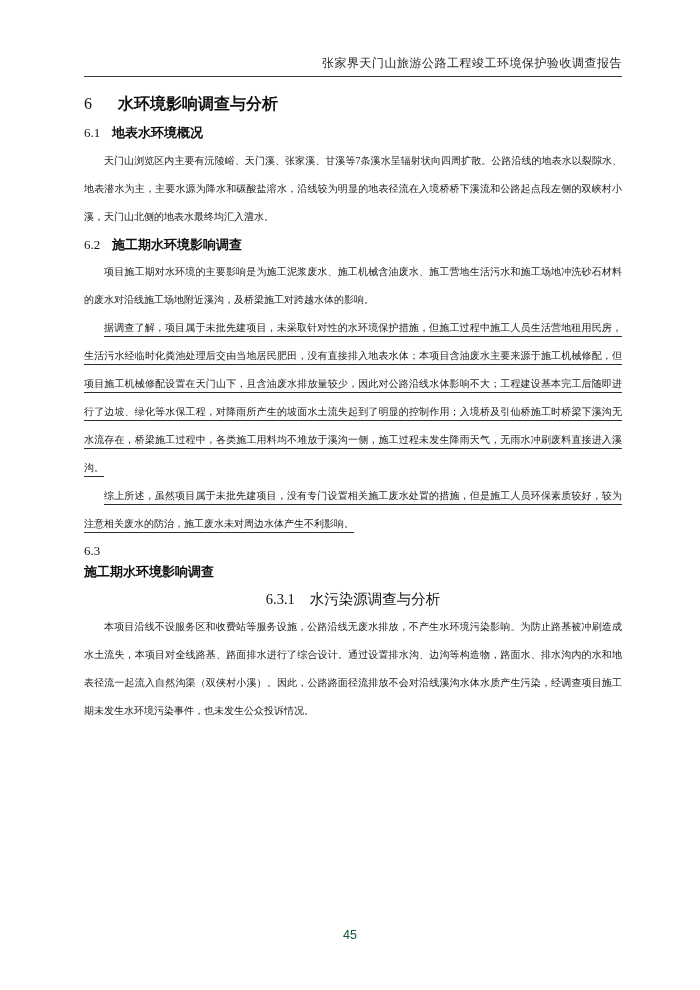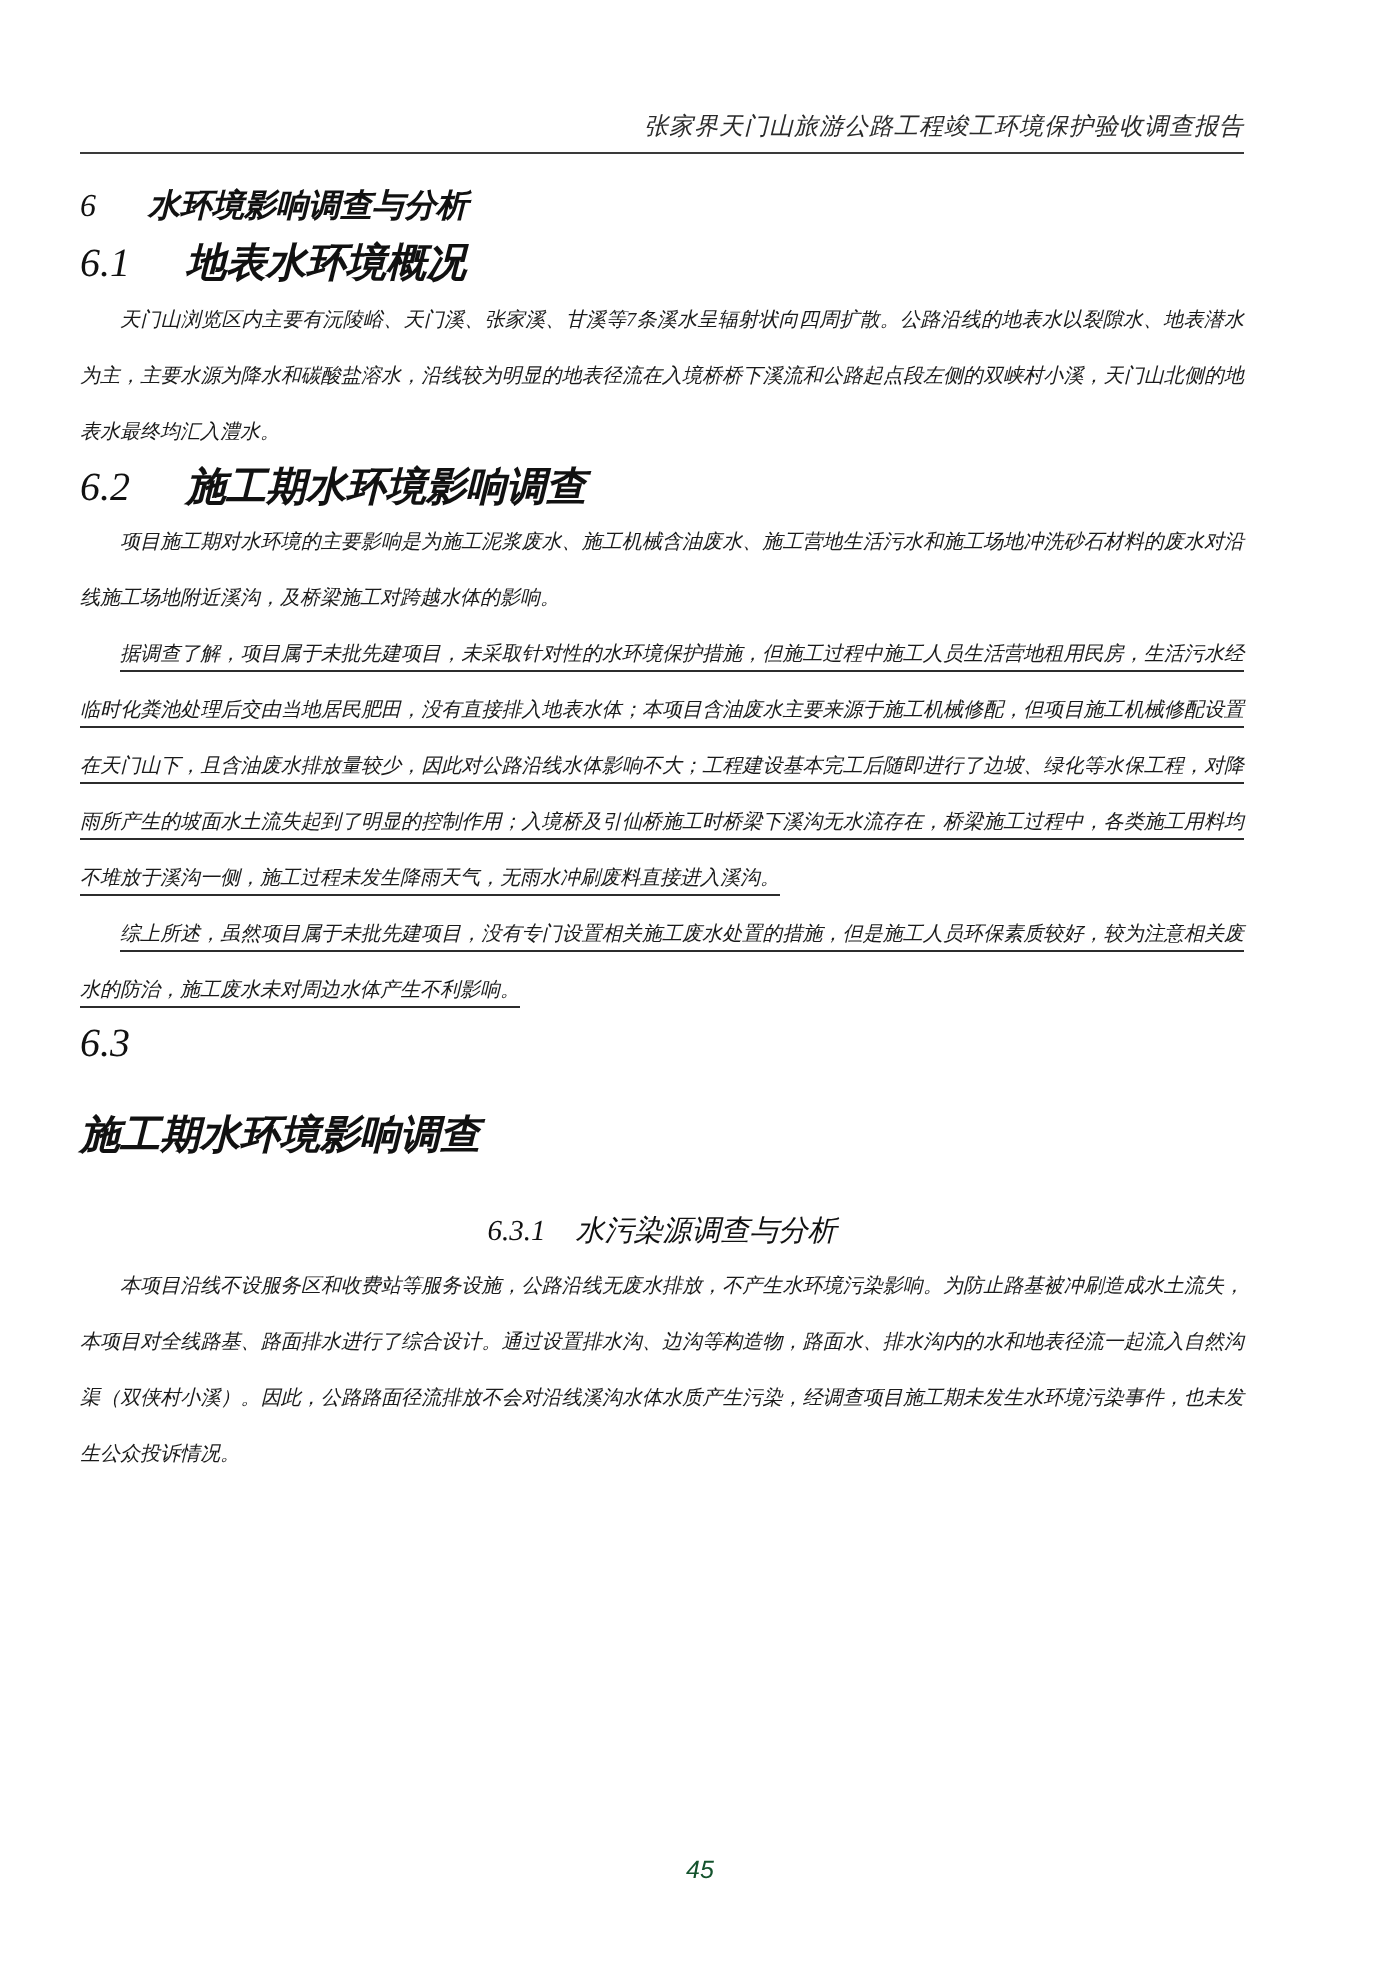"张家界天门山旅游公路工程竣工环境保护验收调查报告" .page { font-style: italic -> none; padding: 55px 78px 0 40px -> 55px 78px 0 84px }
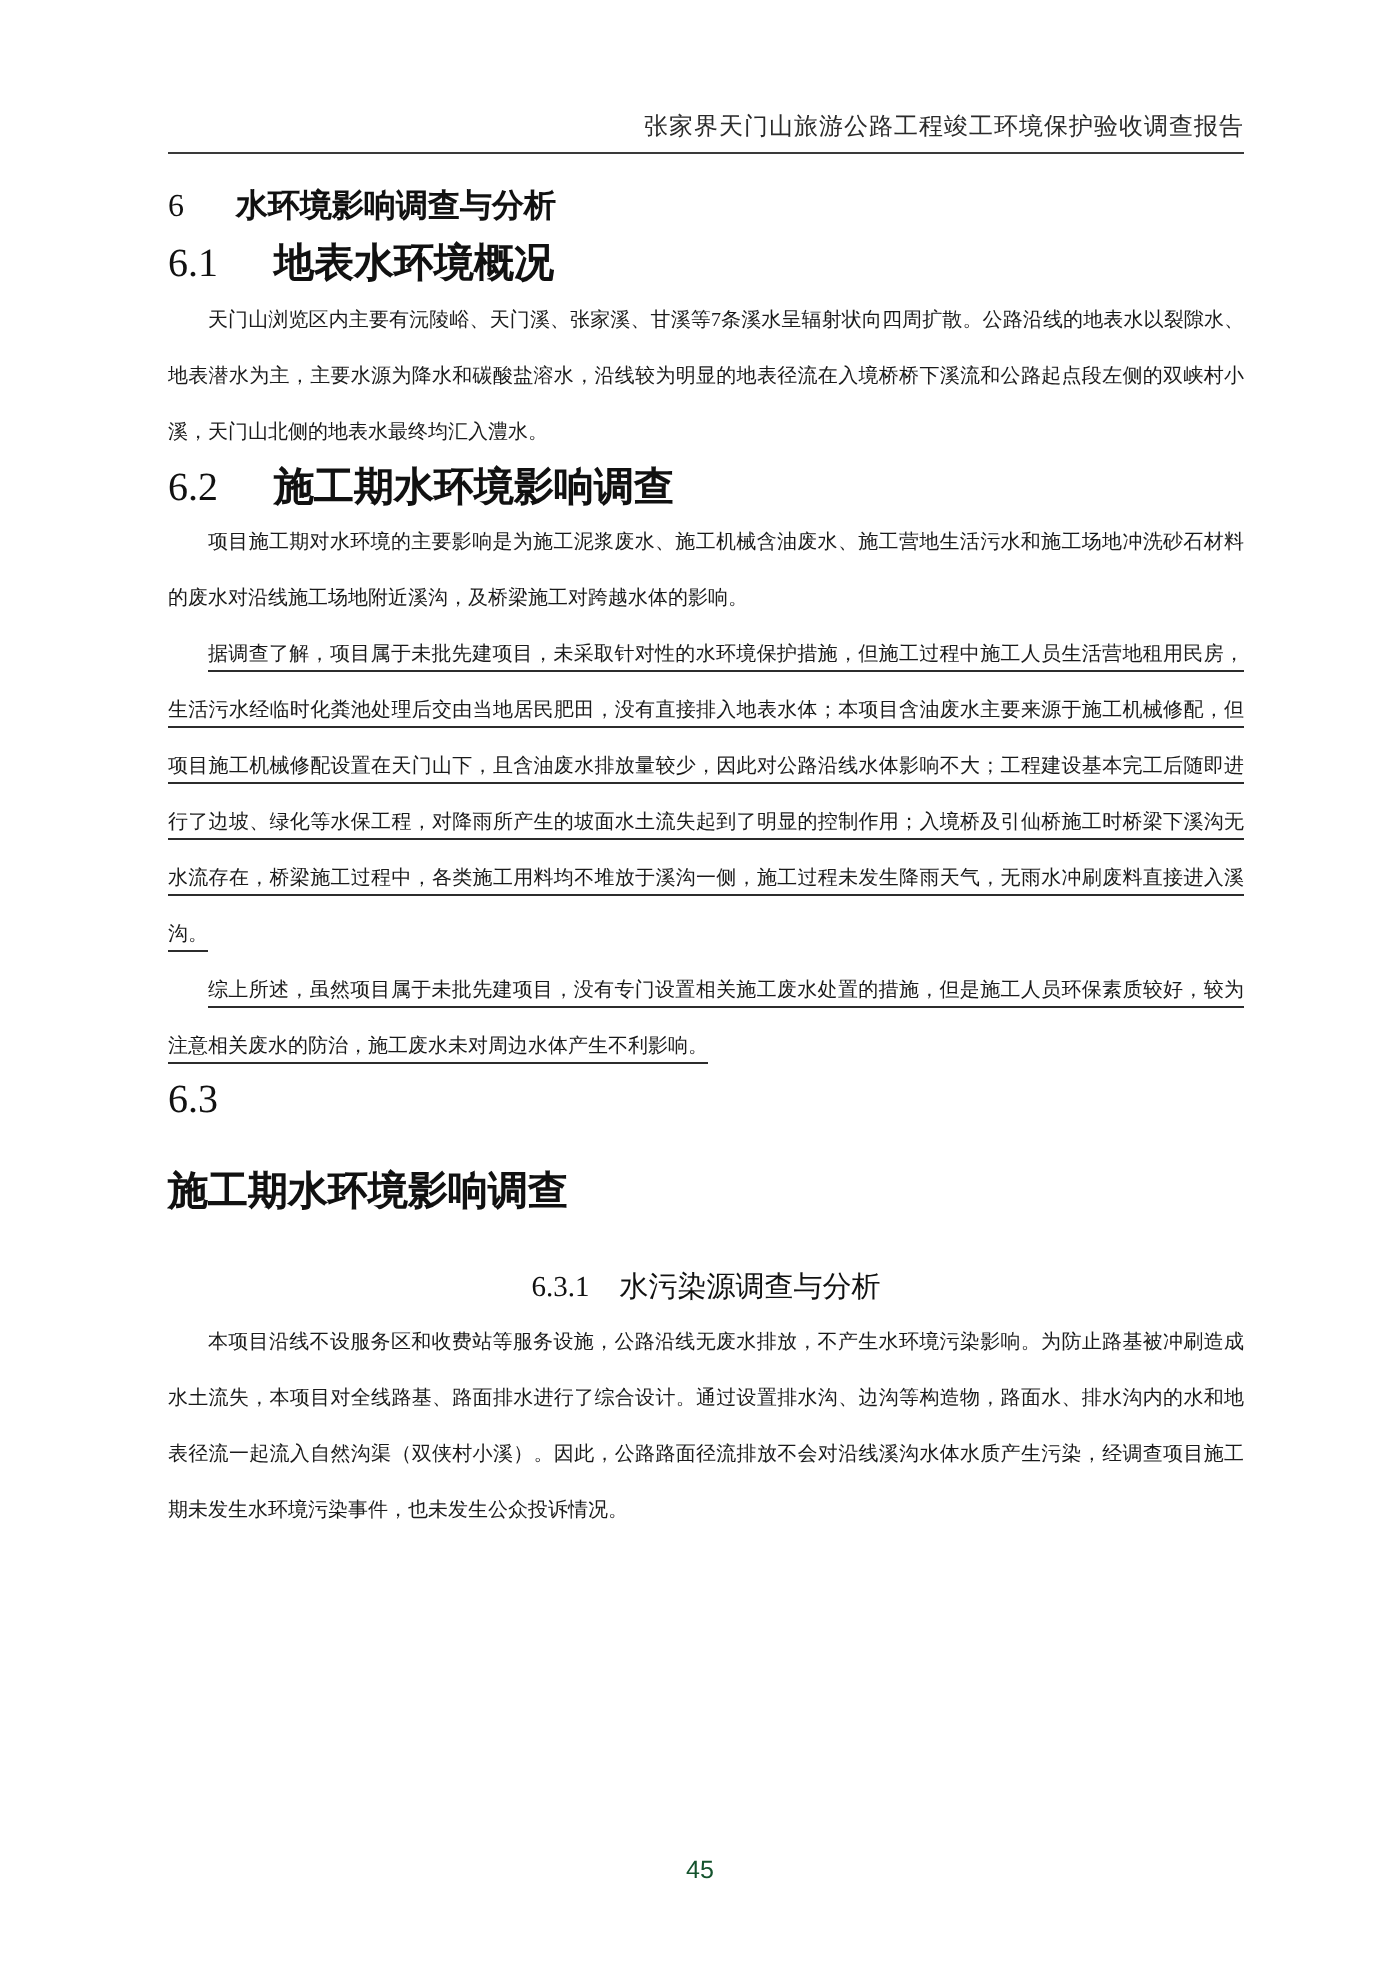"6.1" .h-s61, .h-s62, .h-s63 { font-size: 20px -> 13px; gap: 25px -> none }
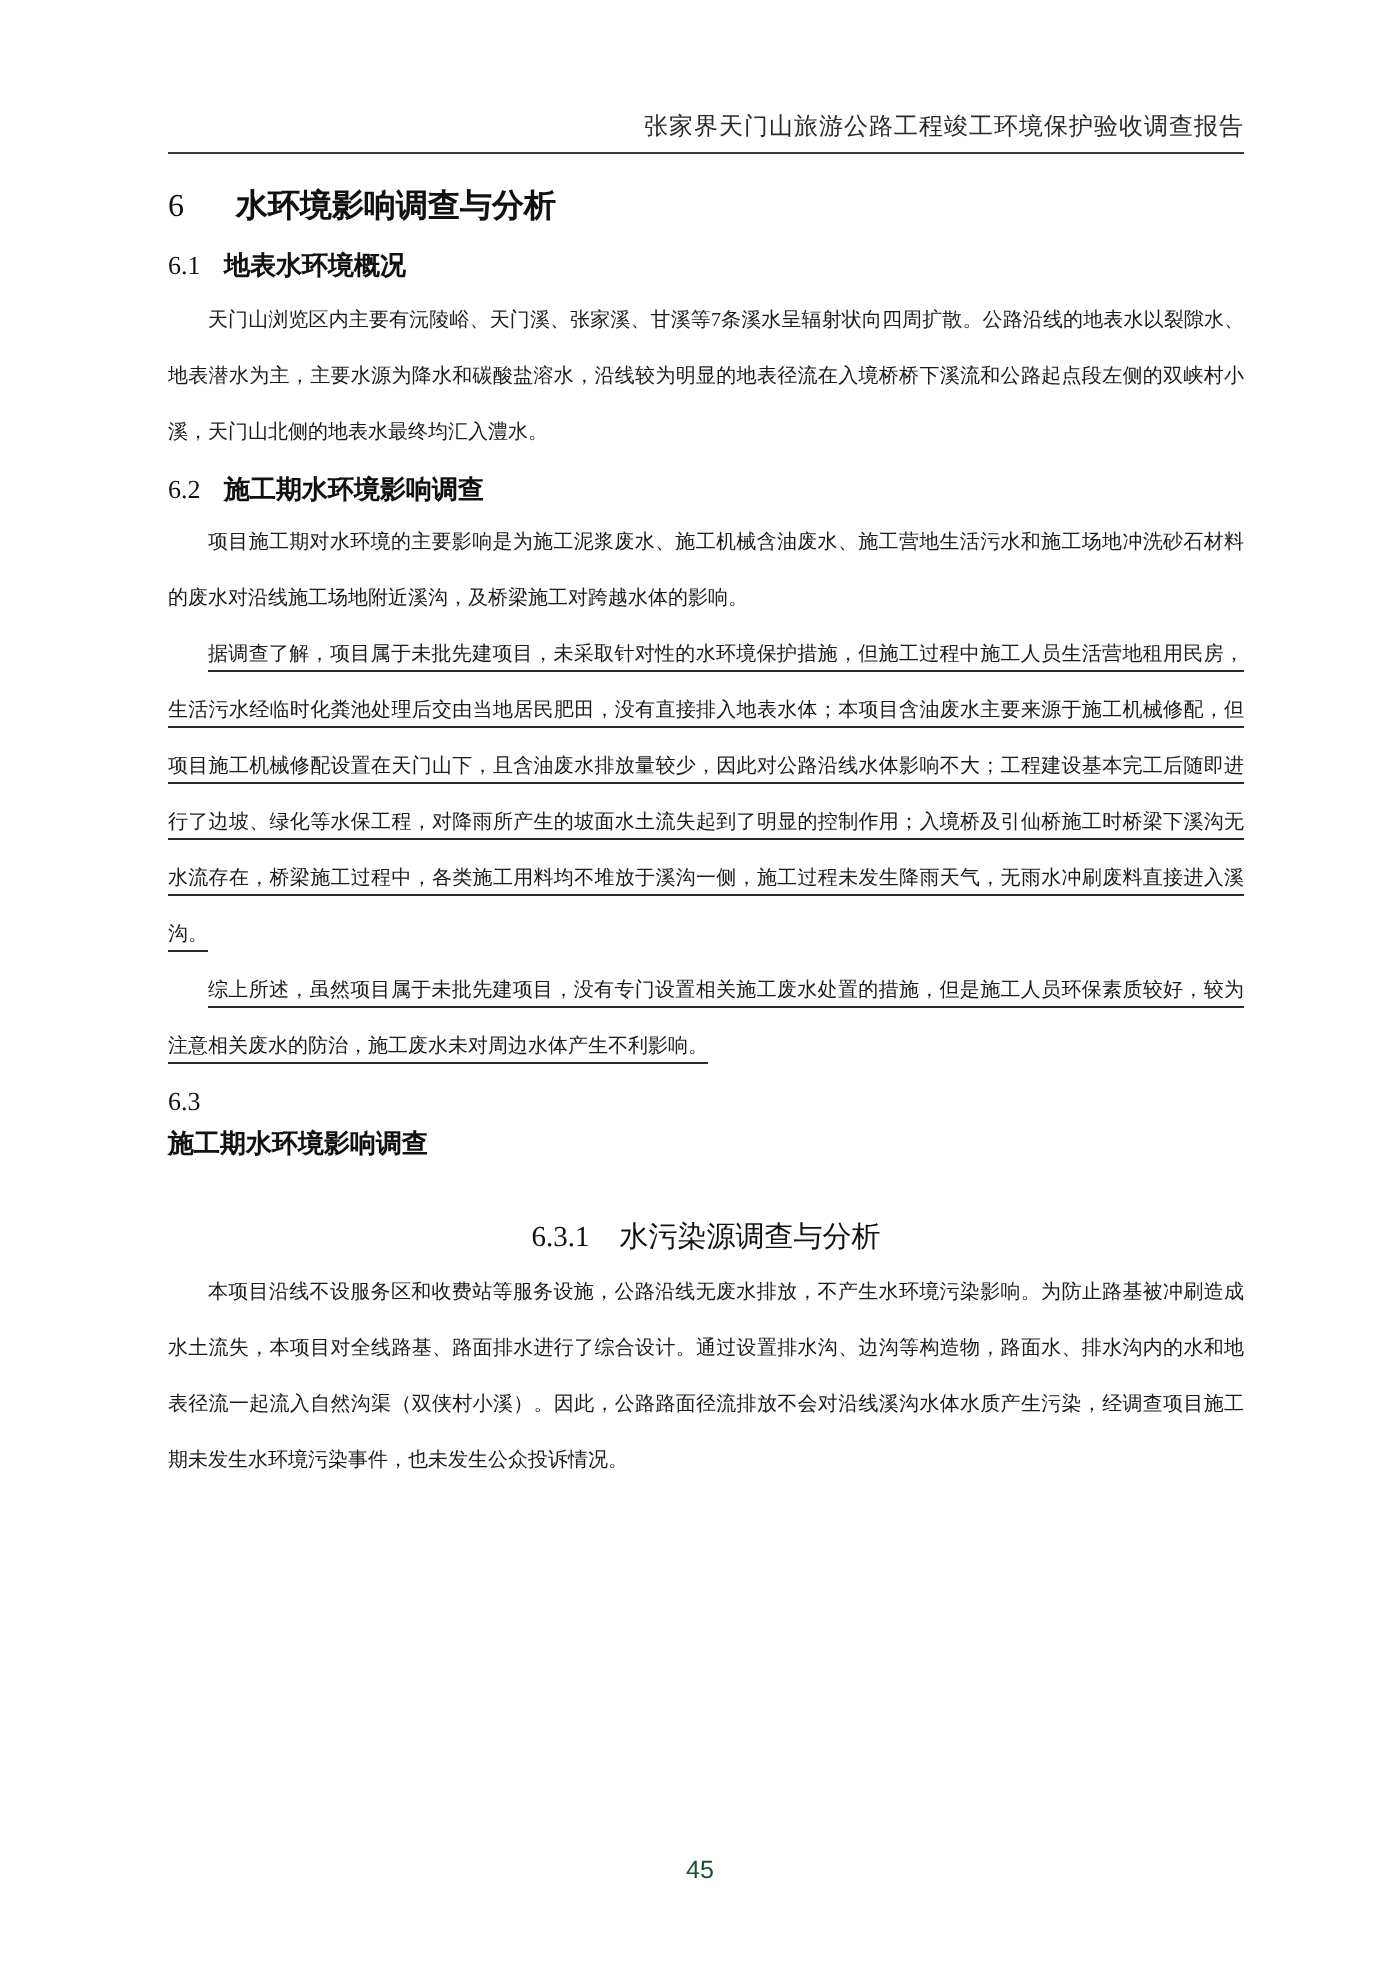"水污染源调查与分析" .h-s631 .ttl { margin-top: 20px -> none }
